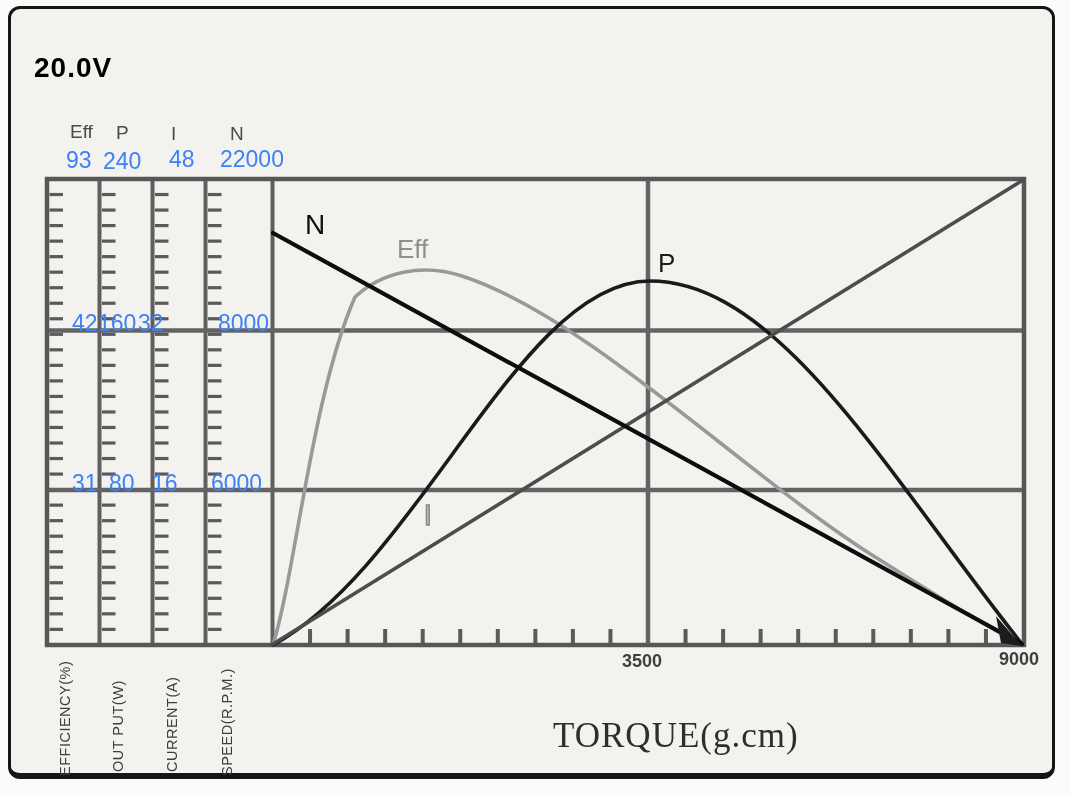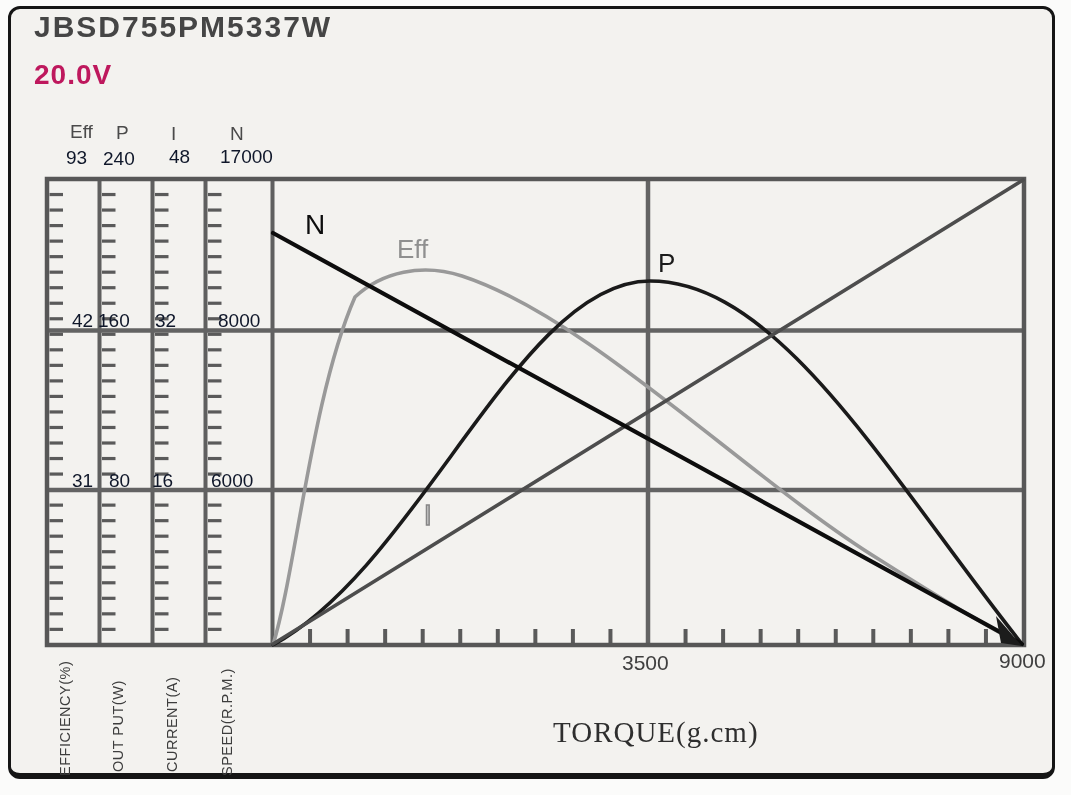"JBSD755PM5337W" div.t-model { html: <div>JBSD755PM5337W</div> -> none }
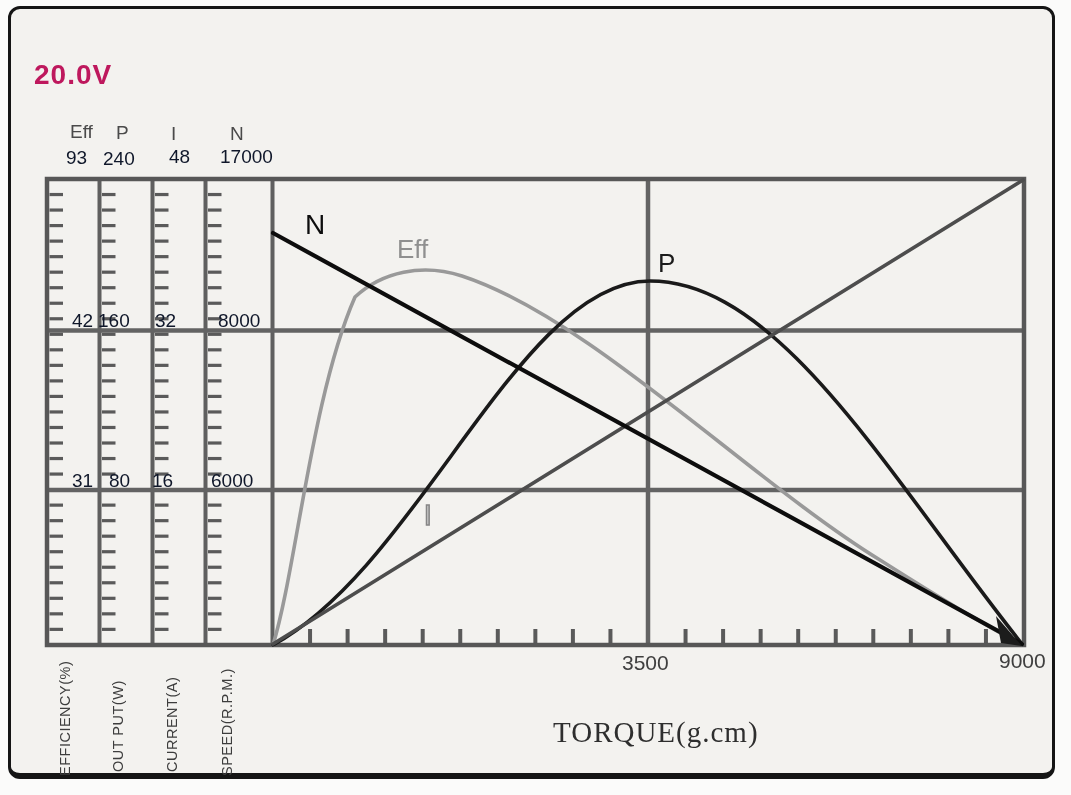"20.0V" .t-volt { color: #be185d -> #000000; margin-top: 7px -> none }
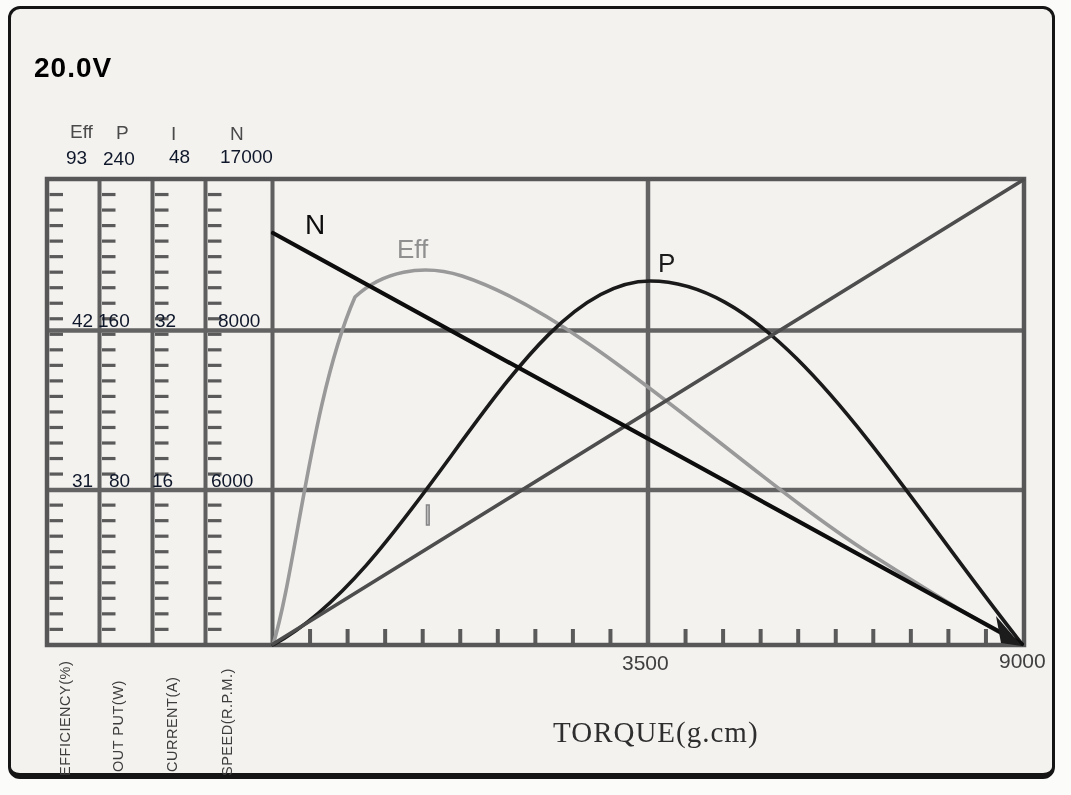"93" .num { color: #0f172a -> #3b82f6; font-size: 19px -> 23px }
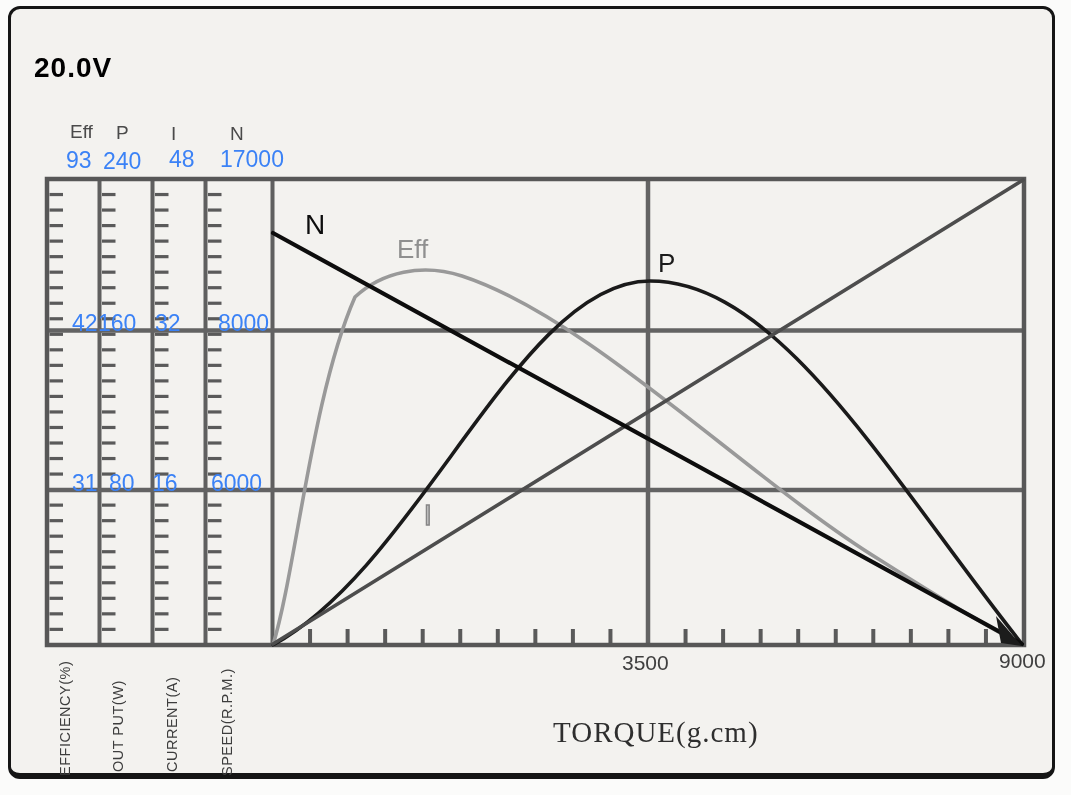"17000" div.num { text: 17000 -> 22000 }
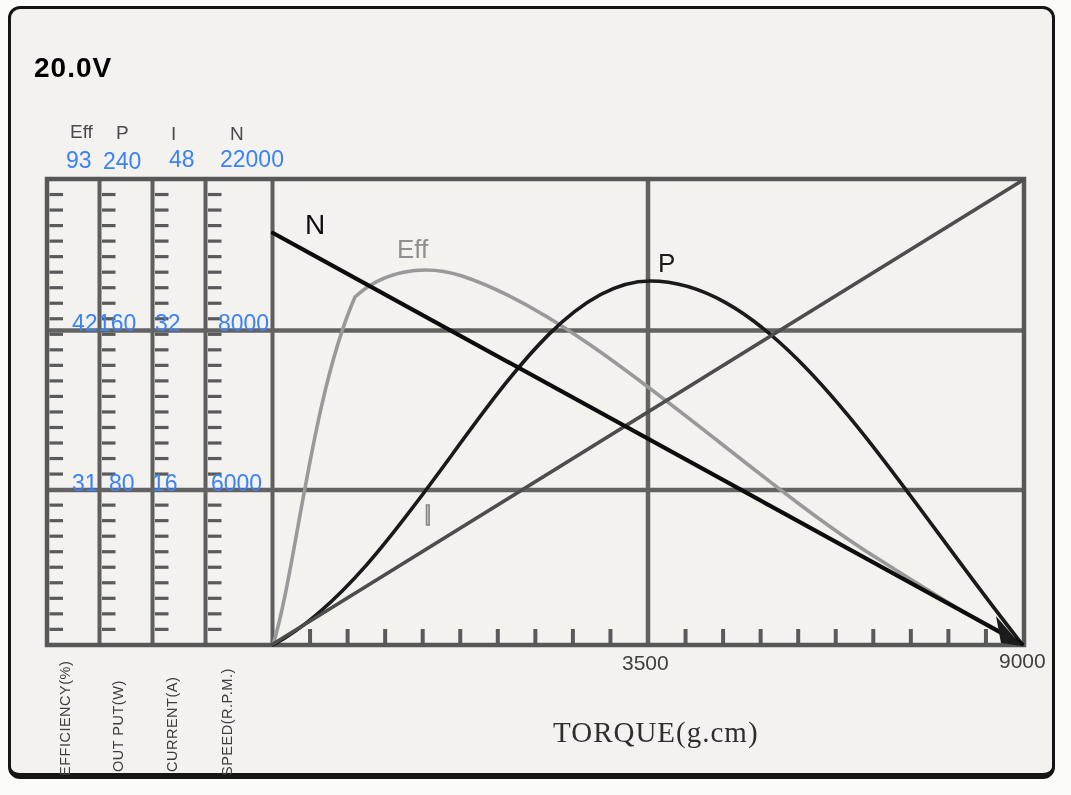"32" div.num { left: 155px -> 138px }
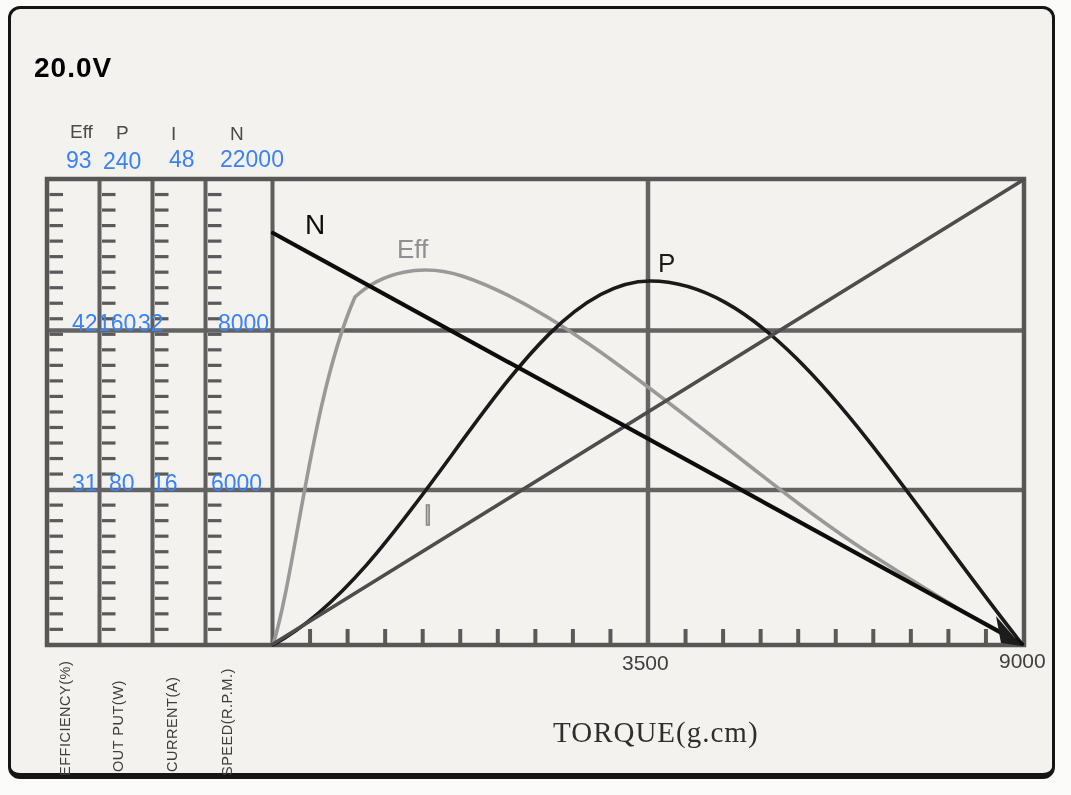"3500" .xnum { font-size: 21px -> 18px; font-weight: none -> bold }
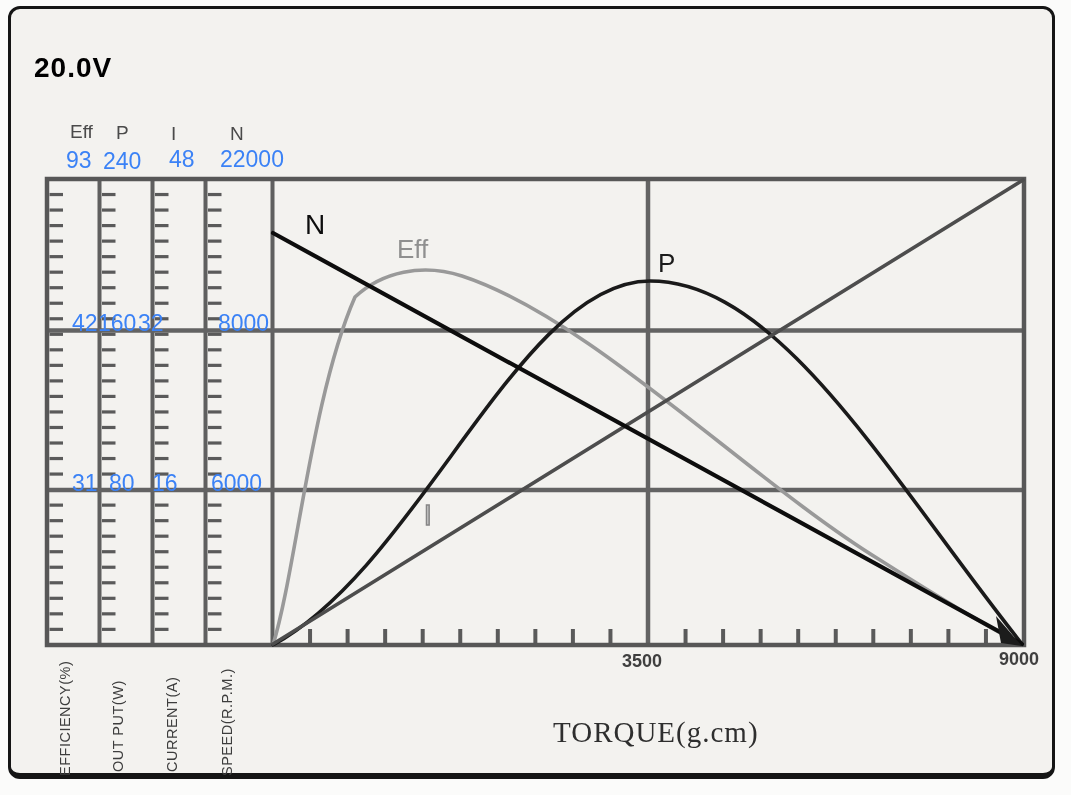"TORQUE(g.cm)" .xtitle { font-size: 29px -> 35px }
